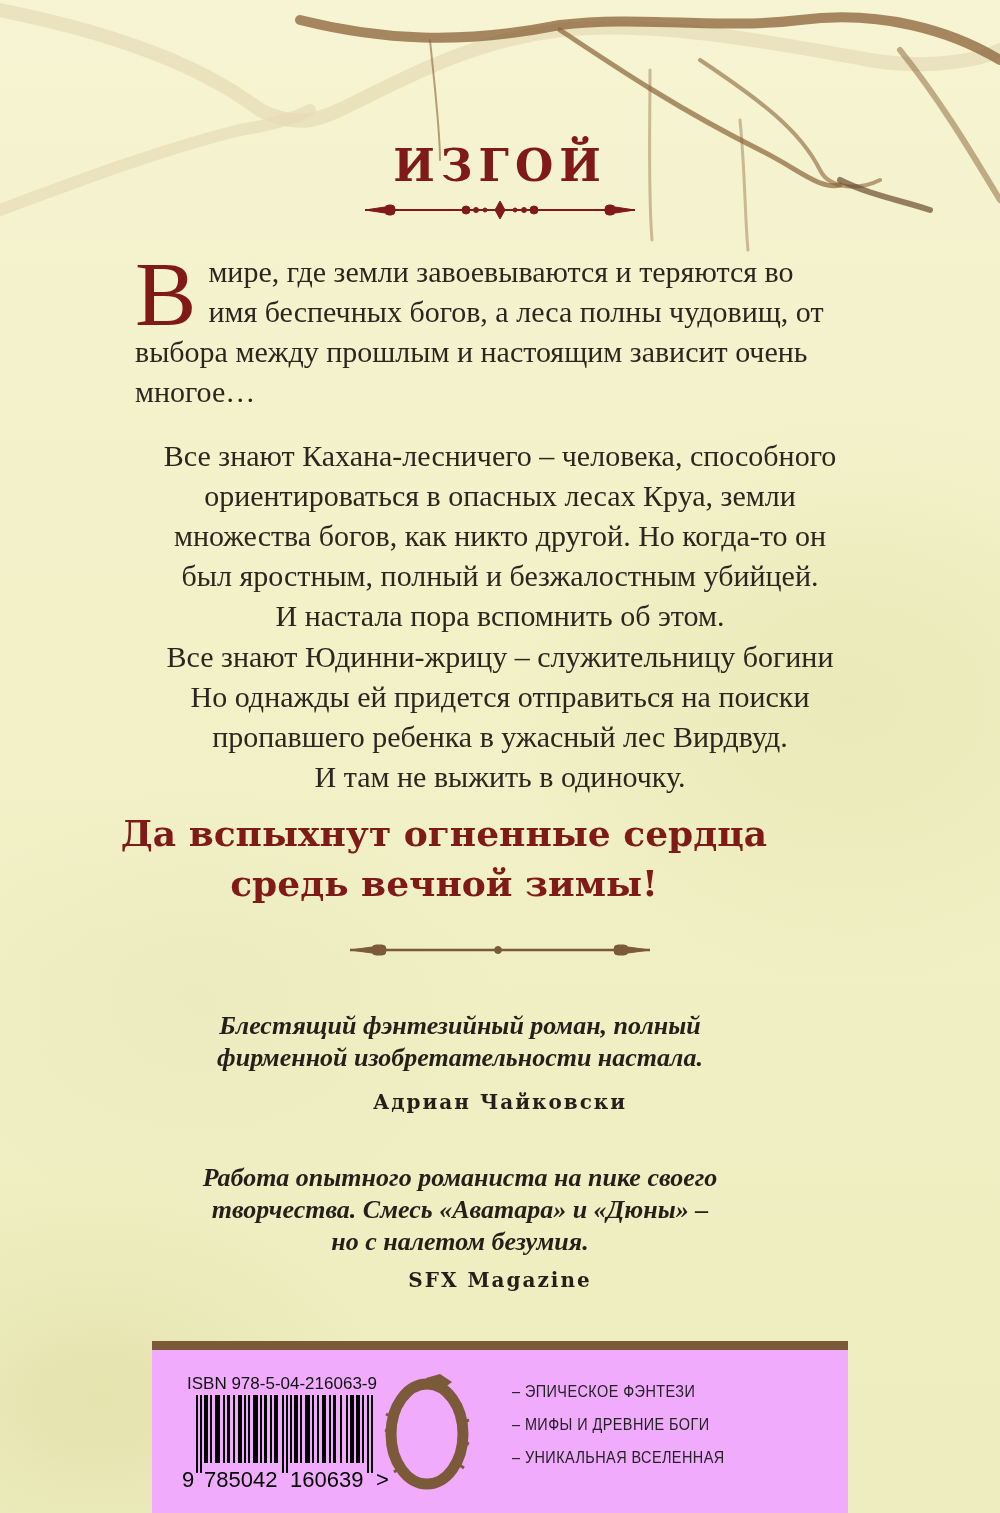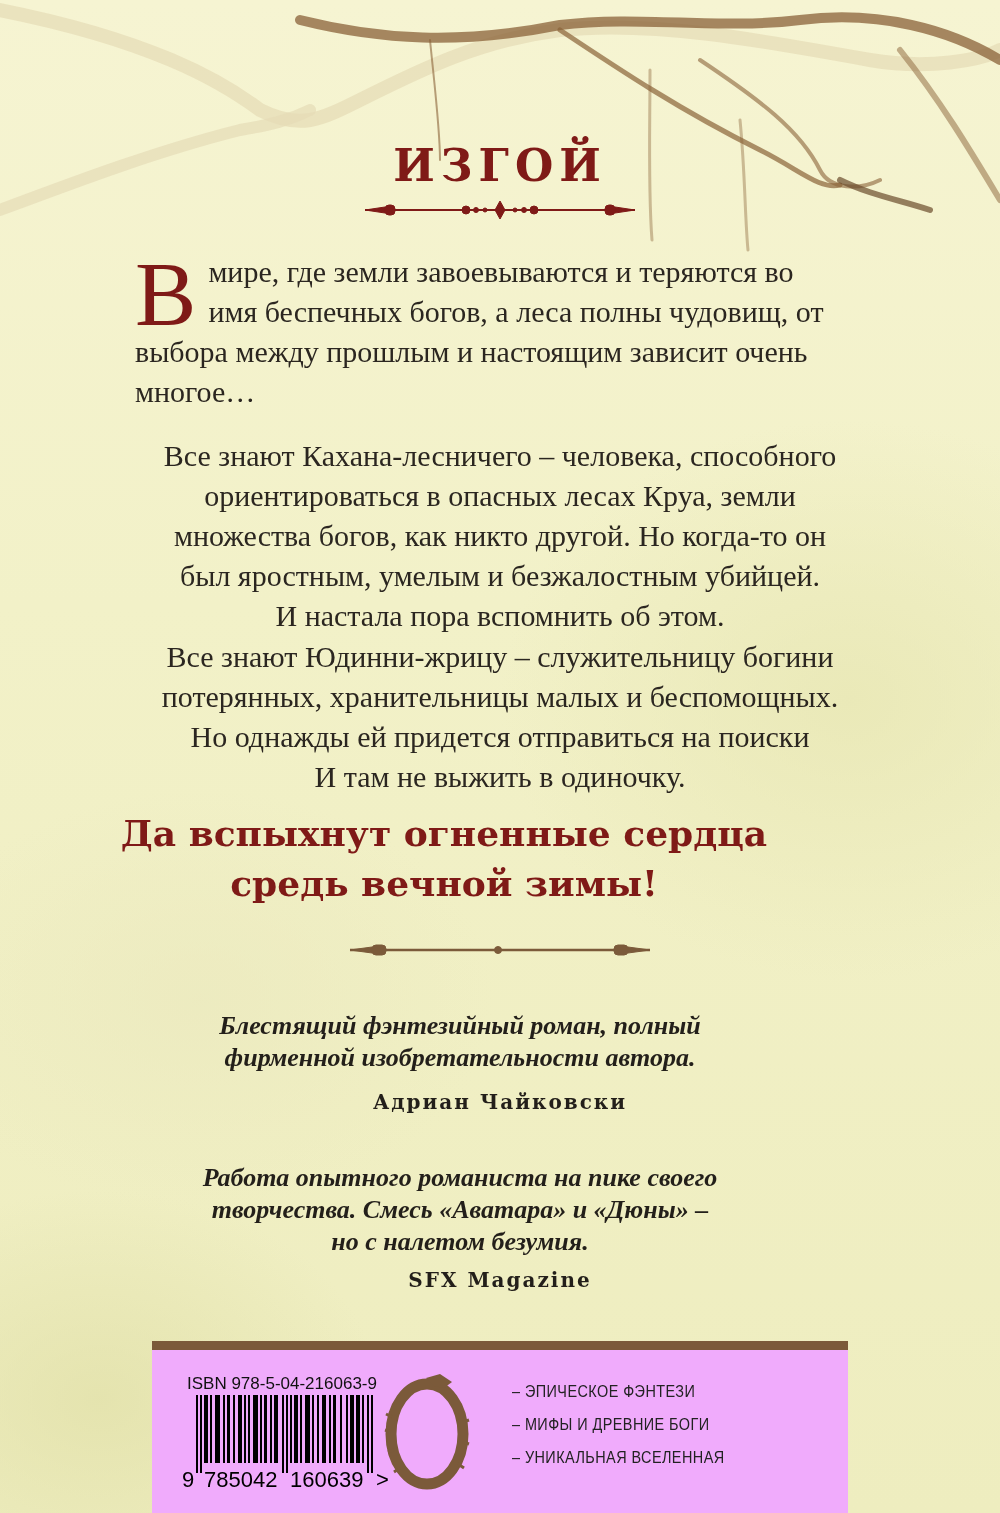"был яростным, умелым и безжалостным" span { text: умелым -> полный }
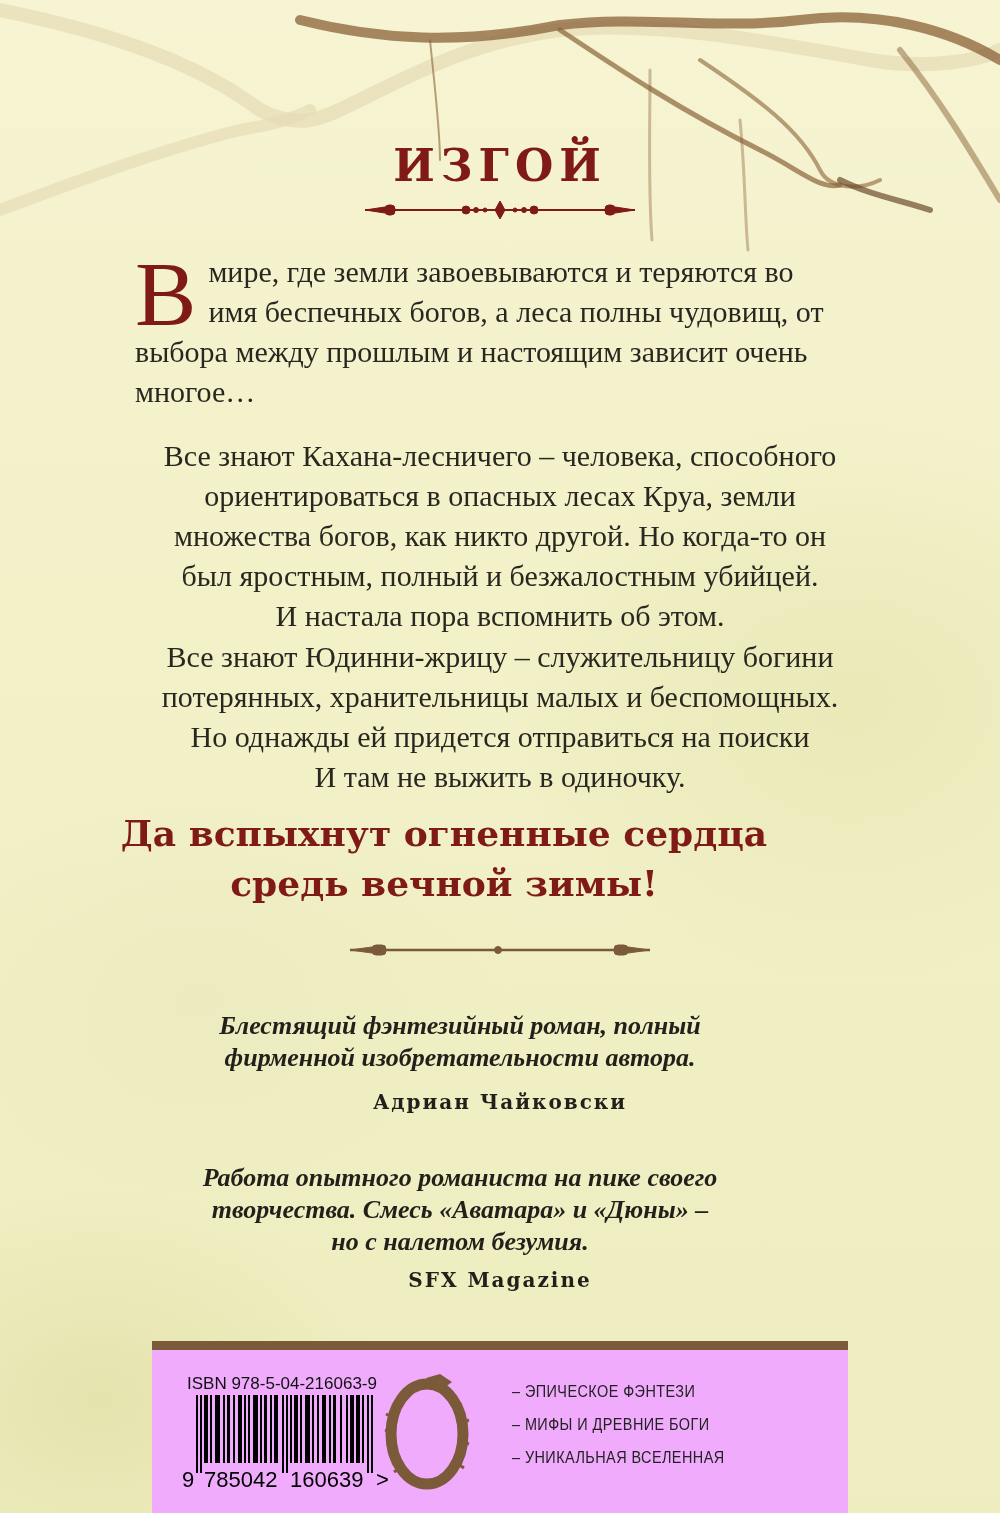"потерянных, хранительницы малых и" span { html: <span>потерянных, хранительницы малых и беспомощных.</span> -> none }
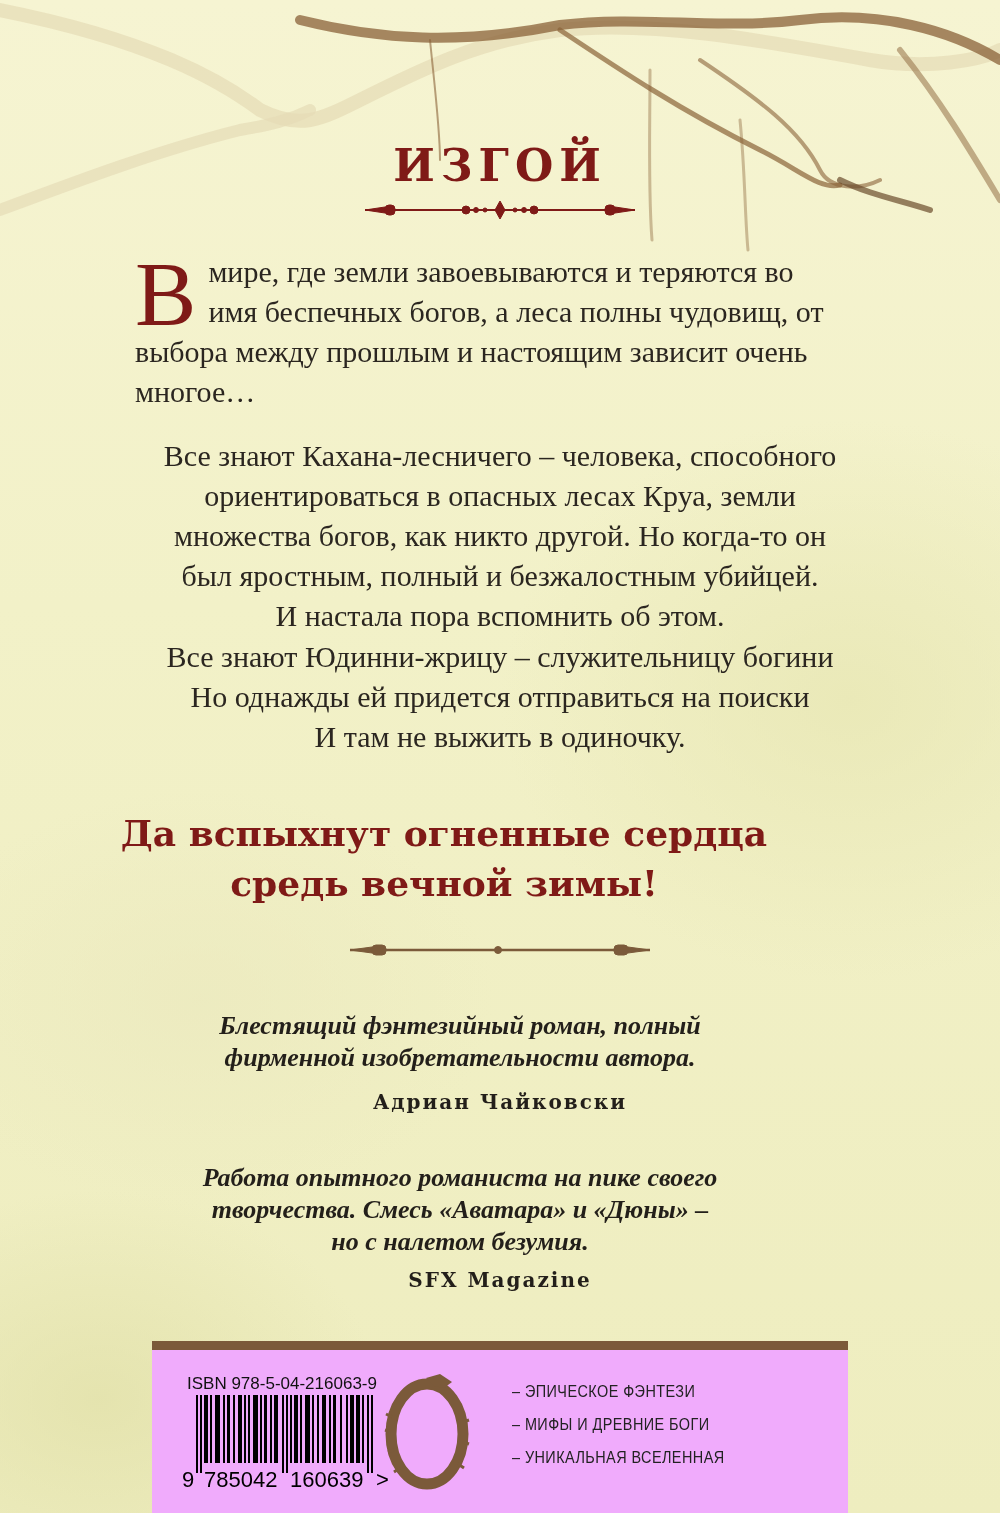"пропавшего ребенка в ужасный лес" span { html: none -> <span>пропавшего ребенка в ужасный лес Вирдвуд.</span> }
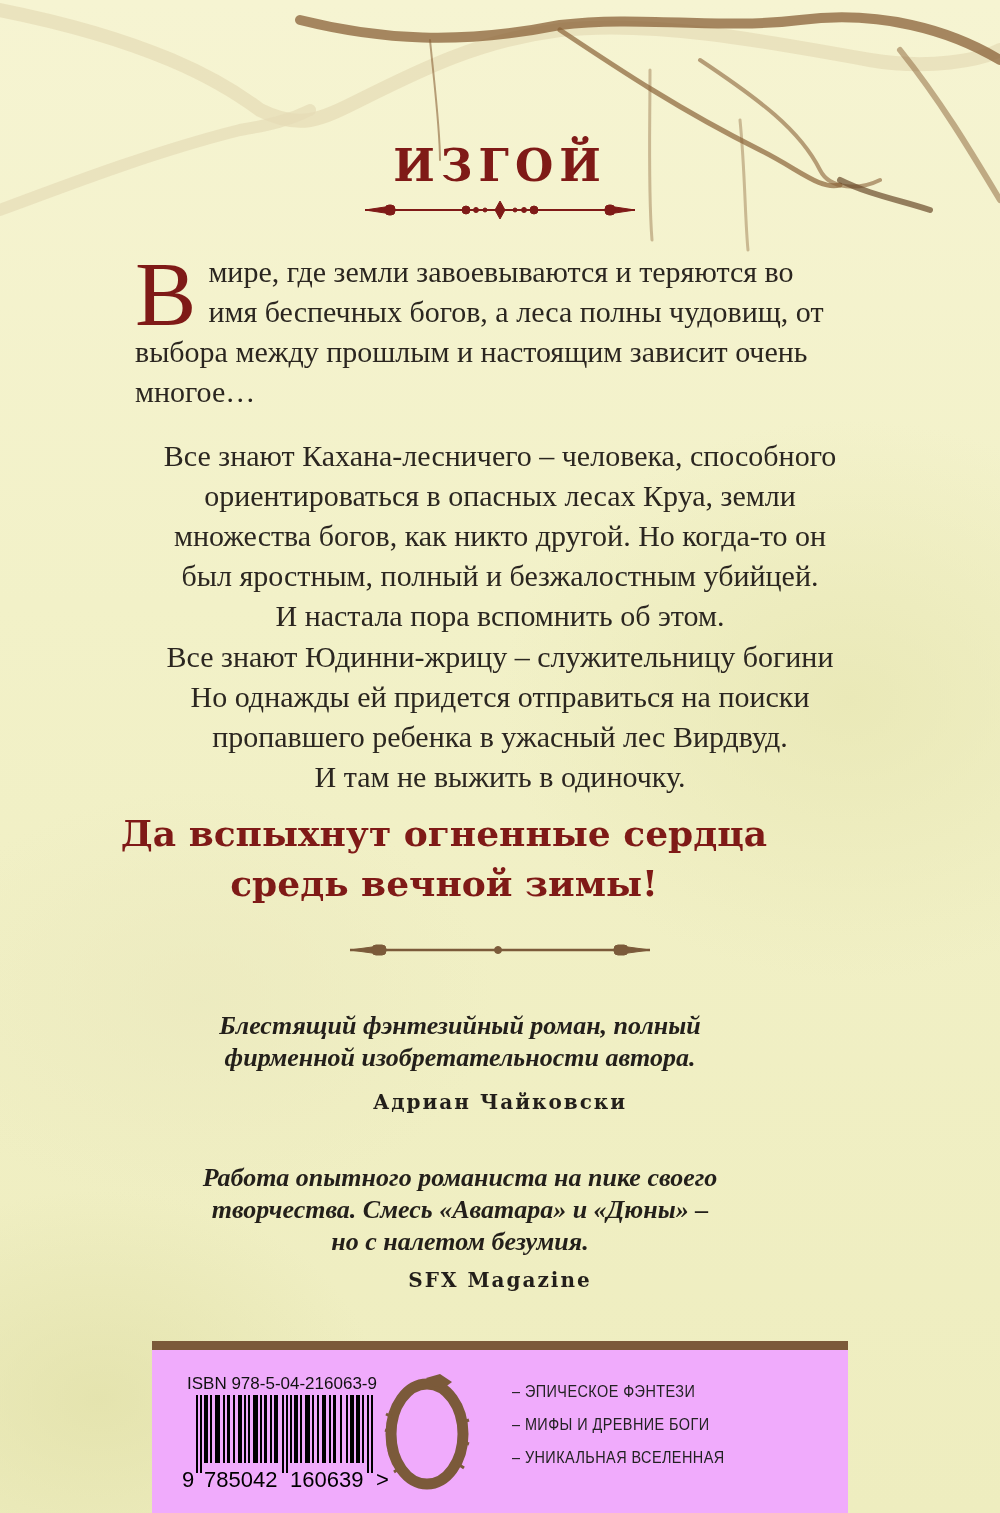"фирменной изобретательности автора." span { text: автора -> настала }
